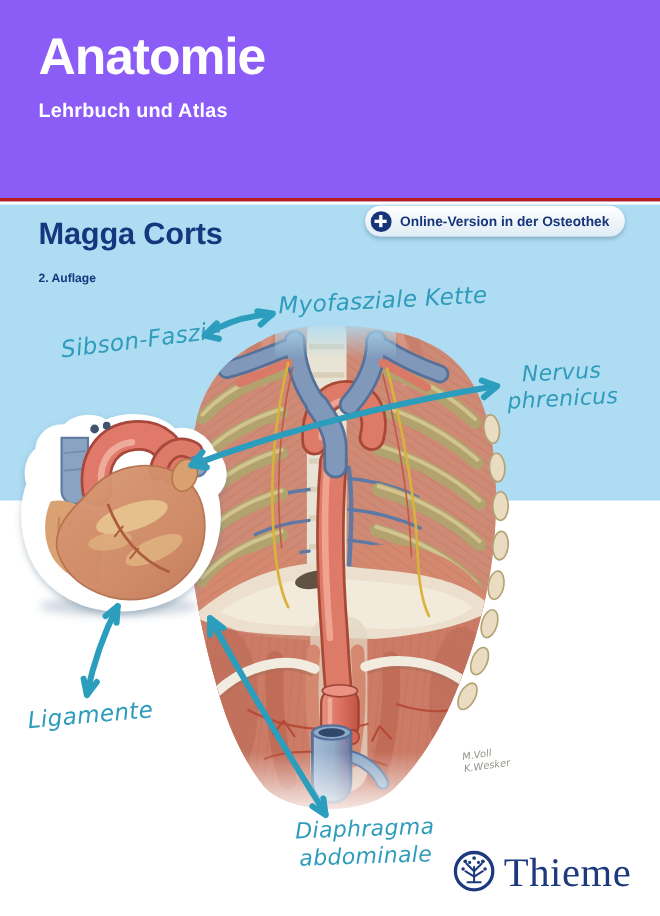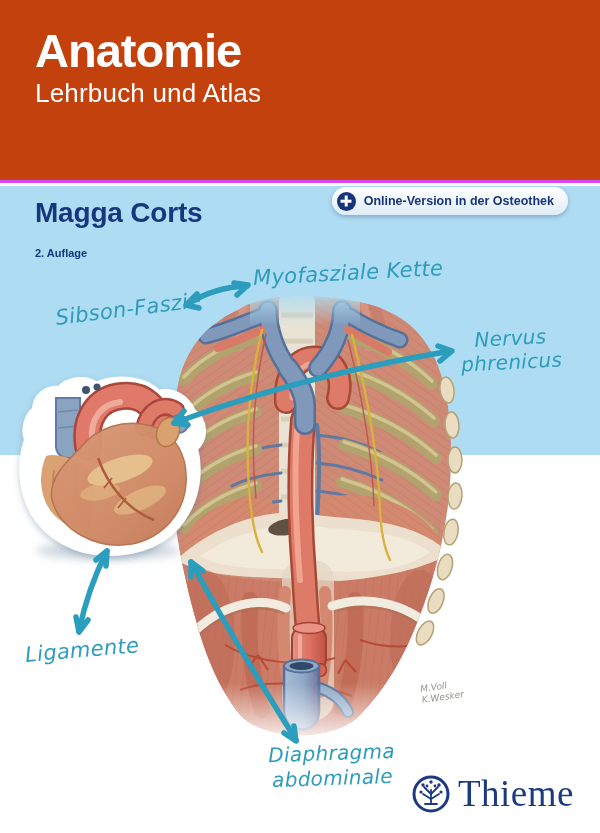"Anatomie" .header { background: #c2410c -> #8b5cf6; border-bottom: 3px solid #d946ef -> 3px solid #b91c1c }
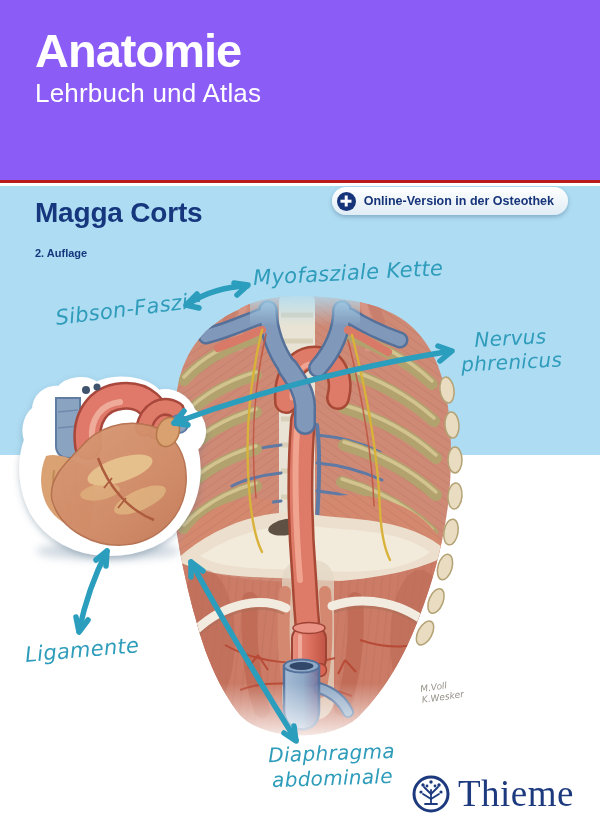"Lehrbuch und Atlas" .subtitle { font-size: 26px -> 18px; font-weight: normal -> bold; margin-top: none -> 12px }
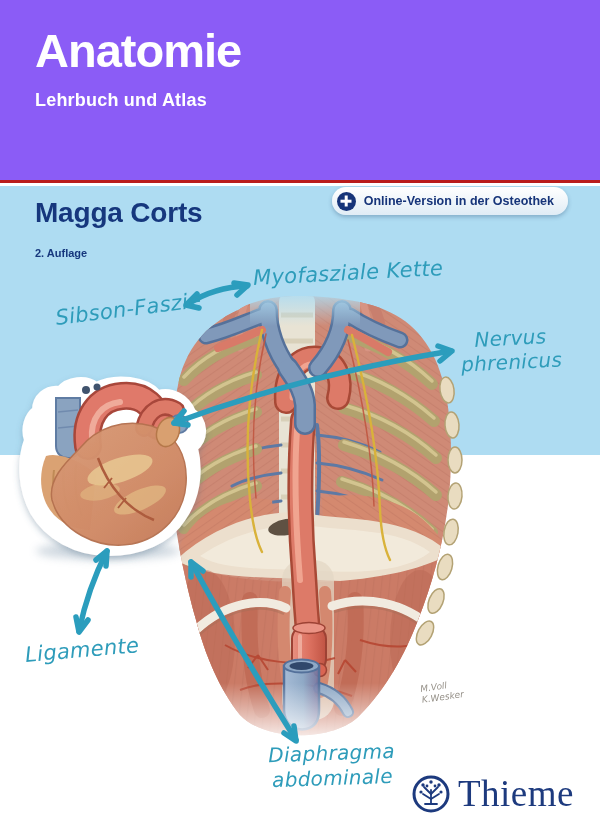"Thieme" .logo { align-items: center -> none }
